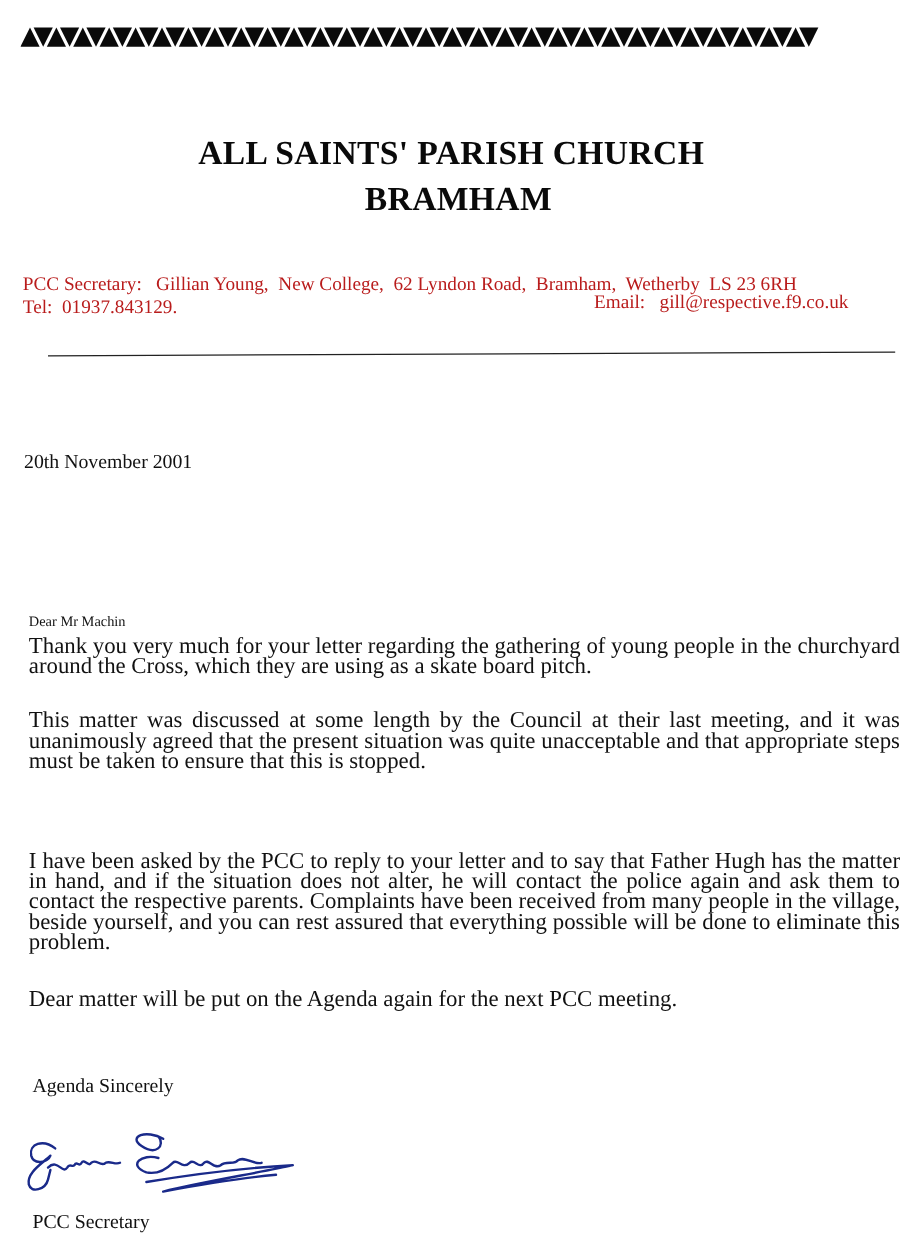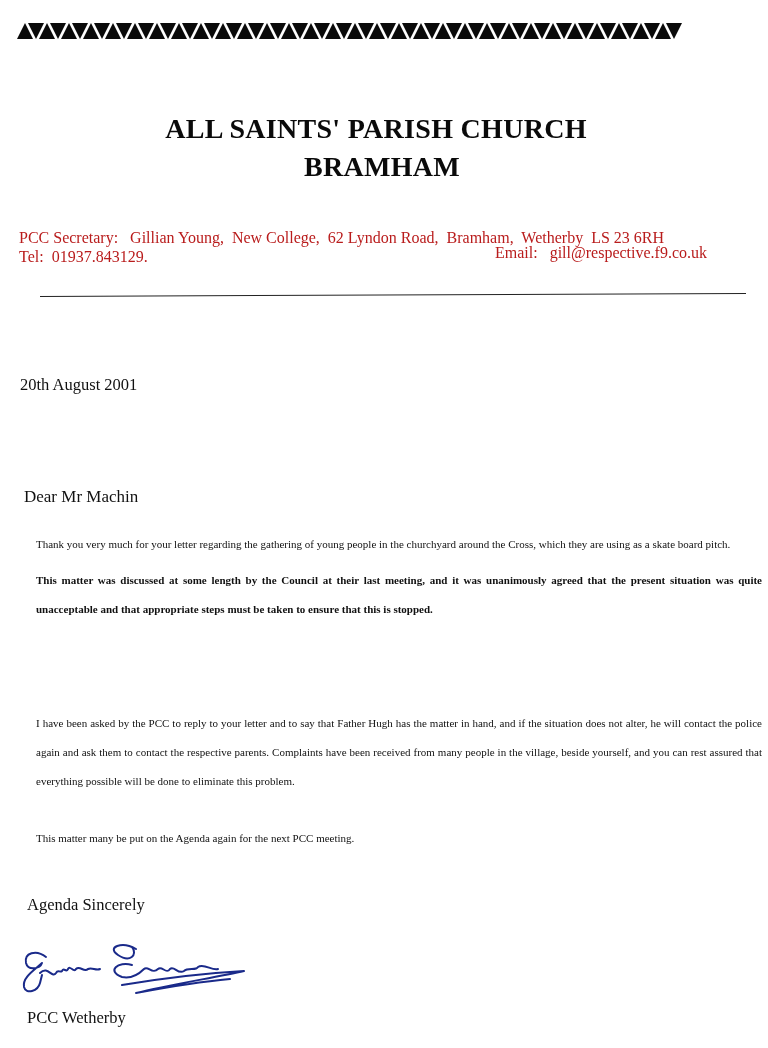"20th August 2001" div.date { text: August -> November }
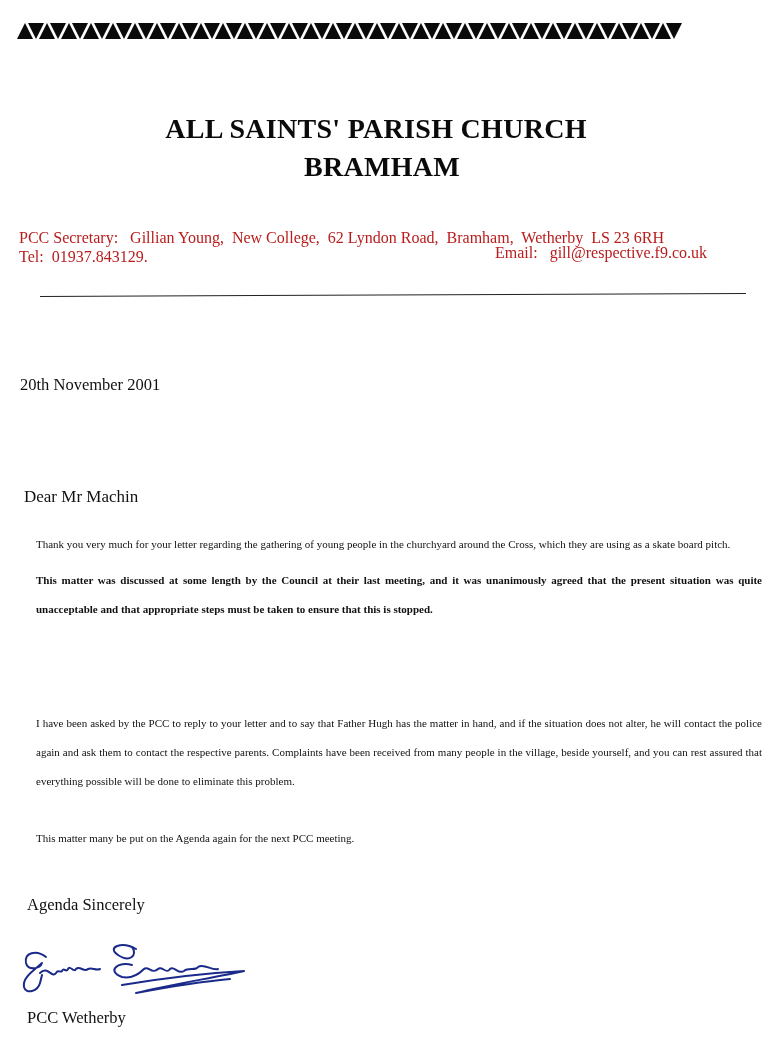"Dear Mr Machin" .salutation { font-size: 17px -> 12px; top: 487px -> 511px }
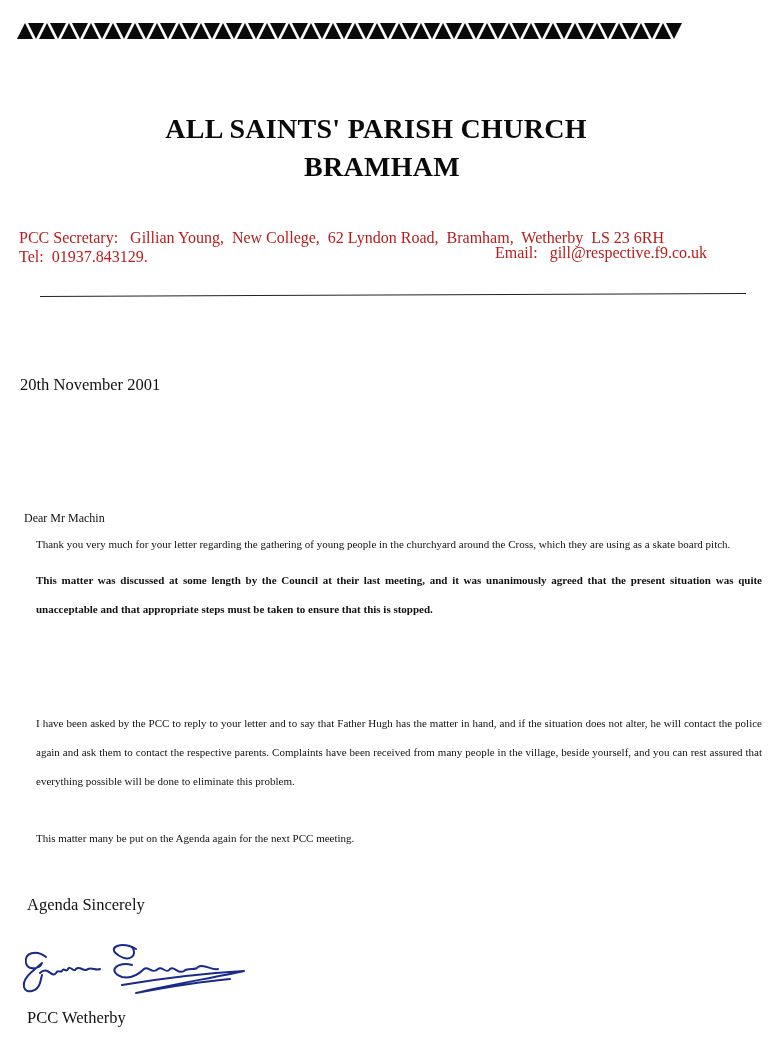"Thank you very much for" .para { font-size: 11px -> 19px; line-height: 29px -> 17px; margin-left: 12px -> none }
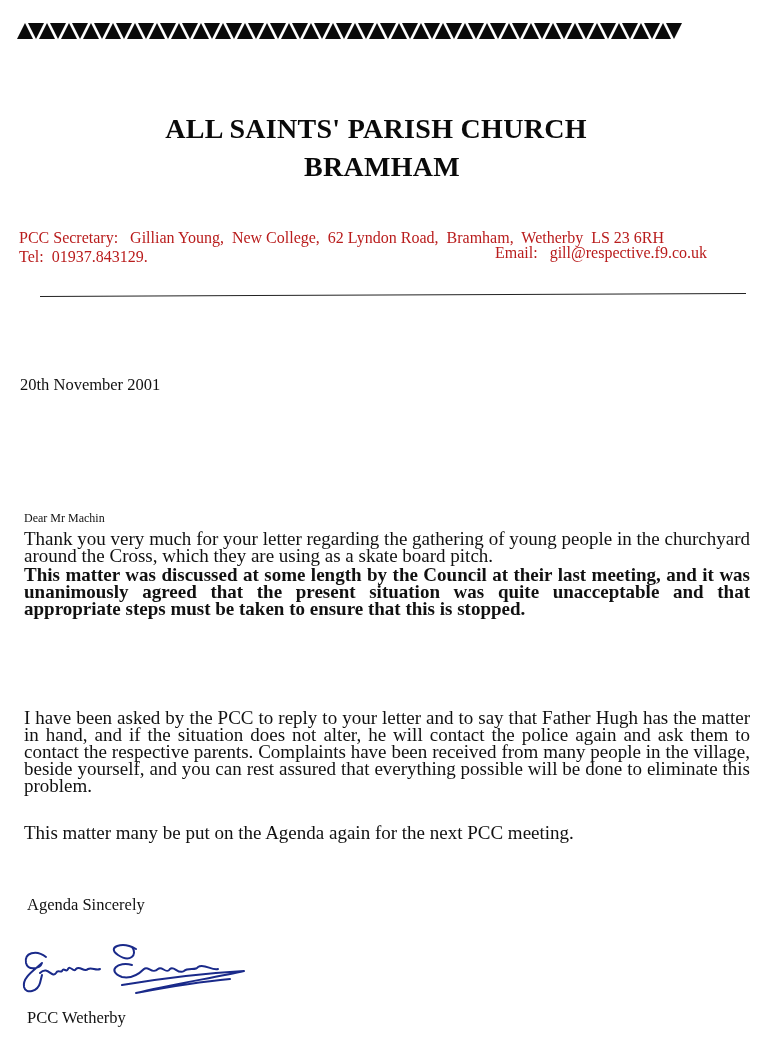"This matter was discussed at" .p2 { font-weight: bold -> none; top: 566px -> 592px }
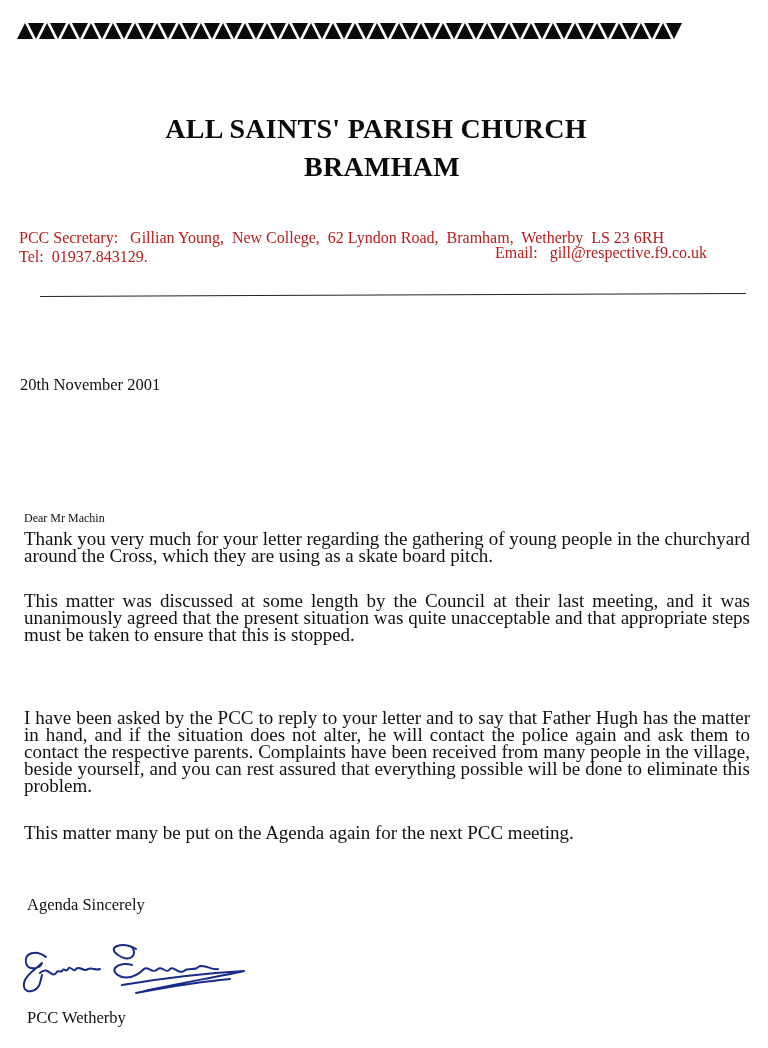"This matter many be put" div.para { text: This matter many -> Dear matter will }
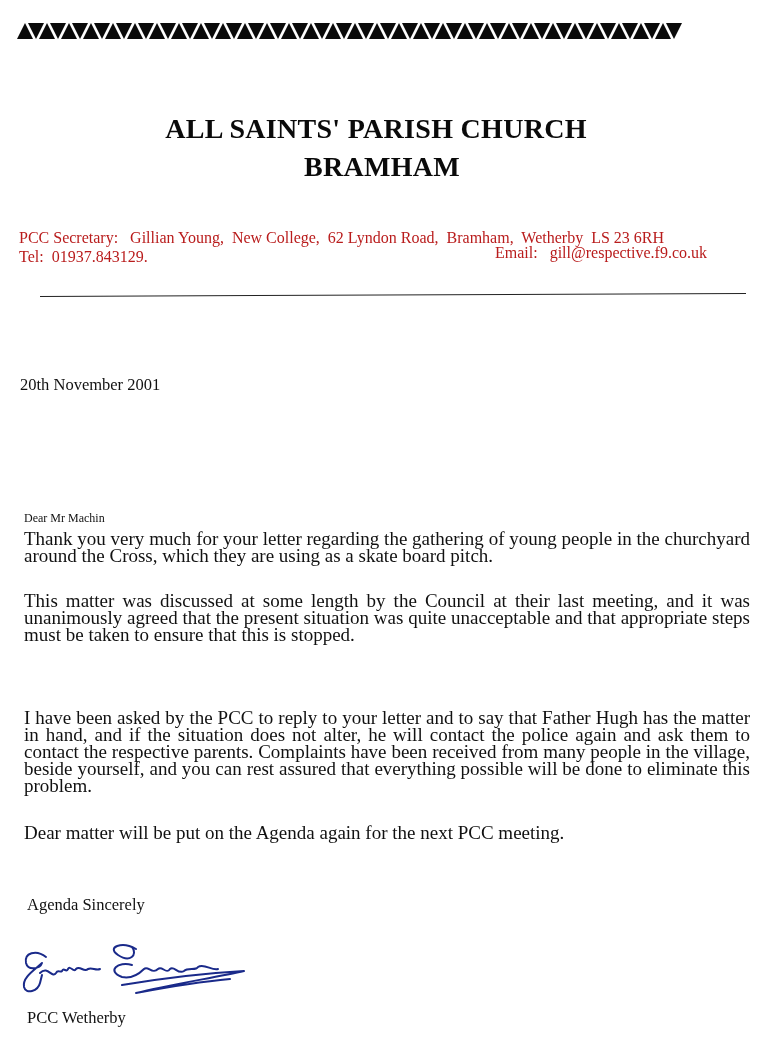"PCC Wetherby" div.sig-title { text: Wetherby -> Secretary }
